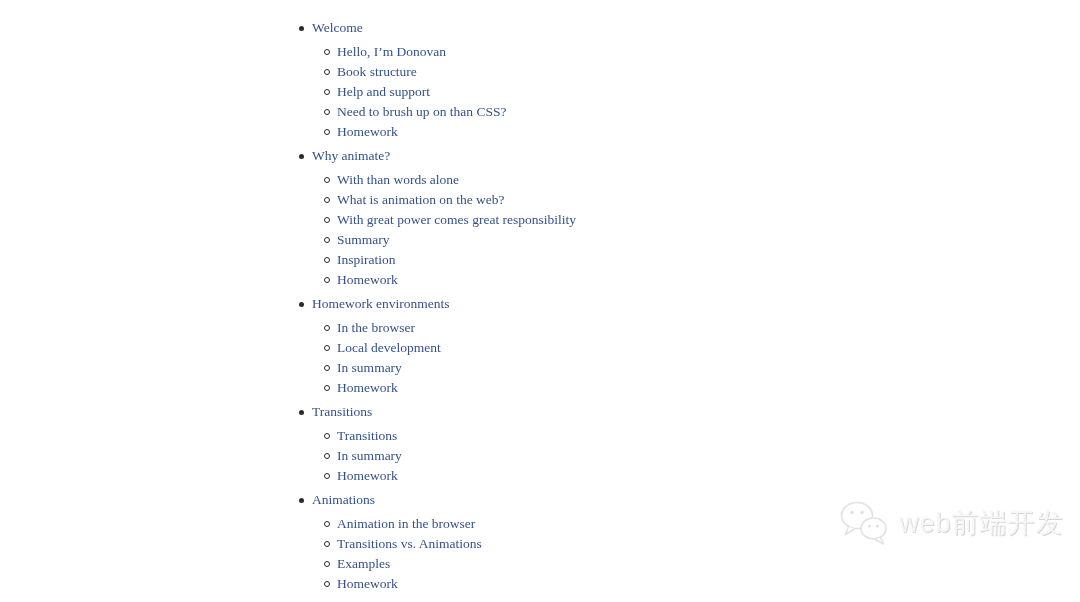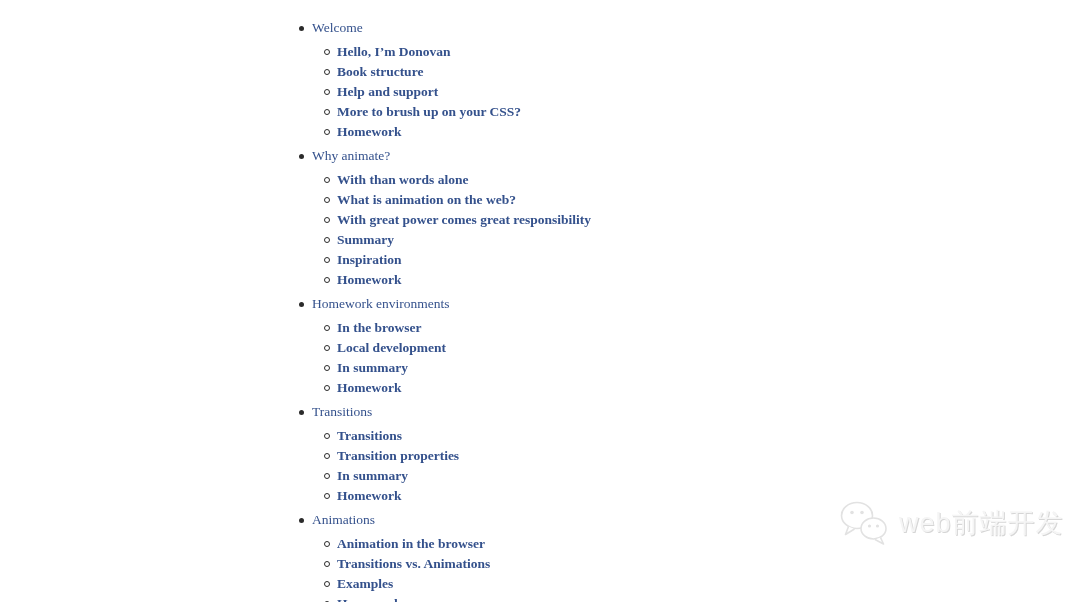"Hello, I’m Donovan" ul.level2 { font-weight: bold -> none }
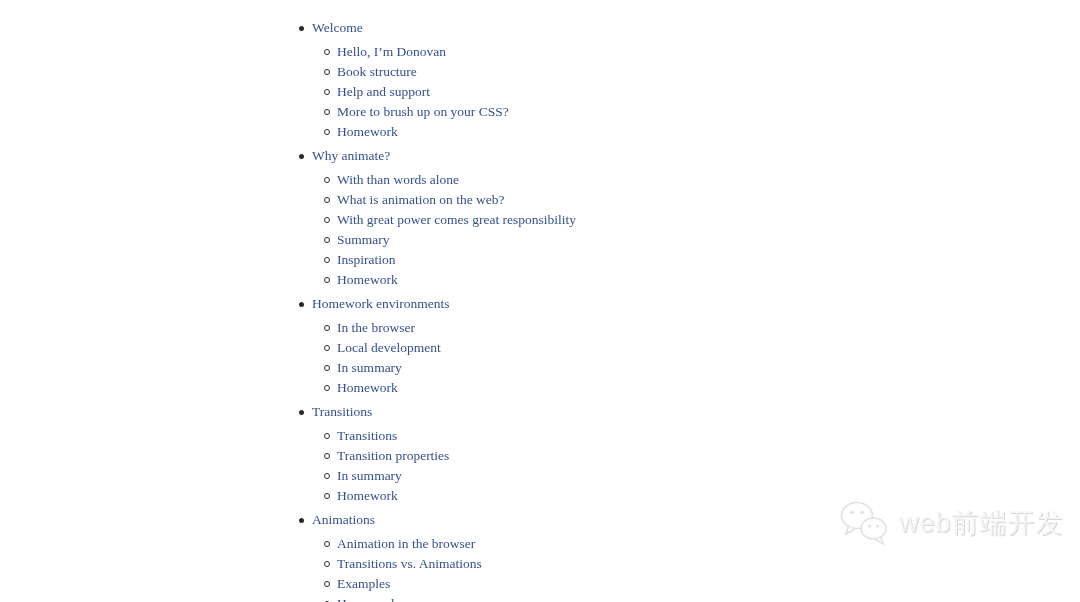"More to brush up on" a.toc-link { text: More to brush up on your -> Need to brush up on than }
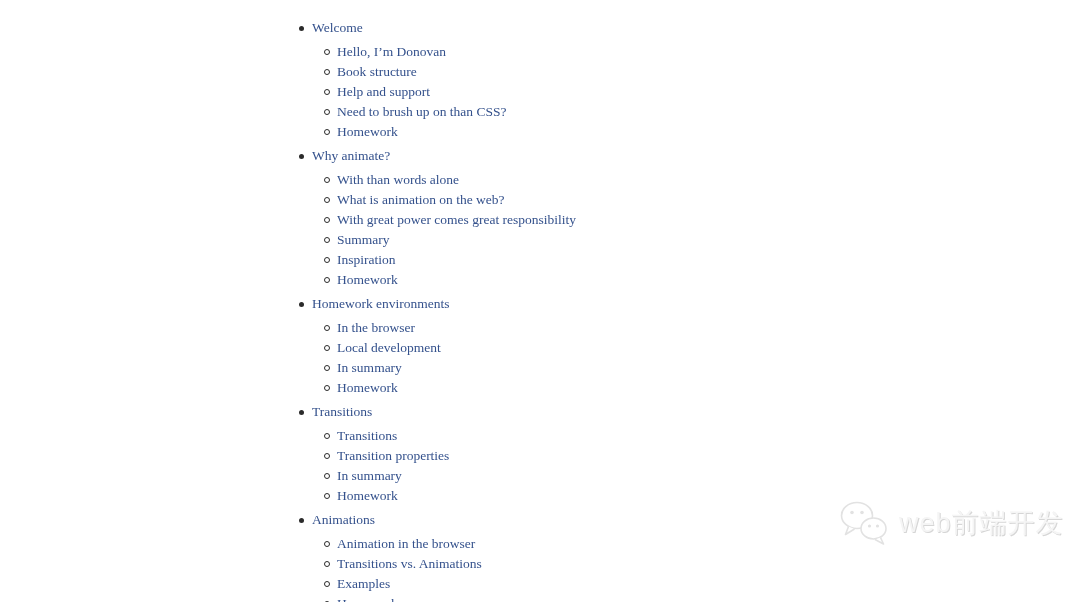"Transition properties" li.row { html: <li><span></span><a>Transition properties</a></li> -> none }
